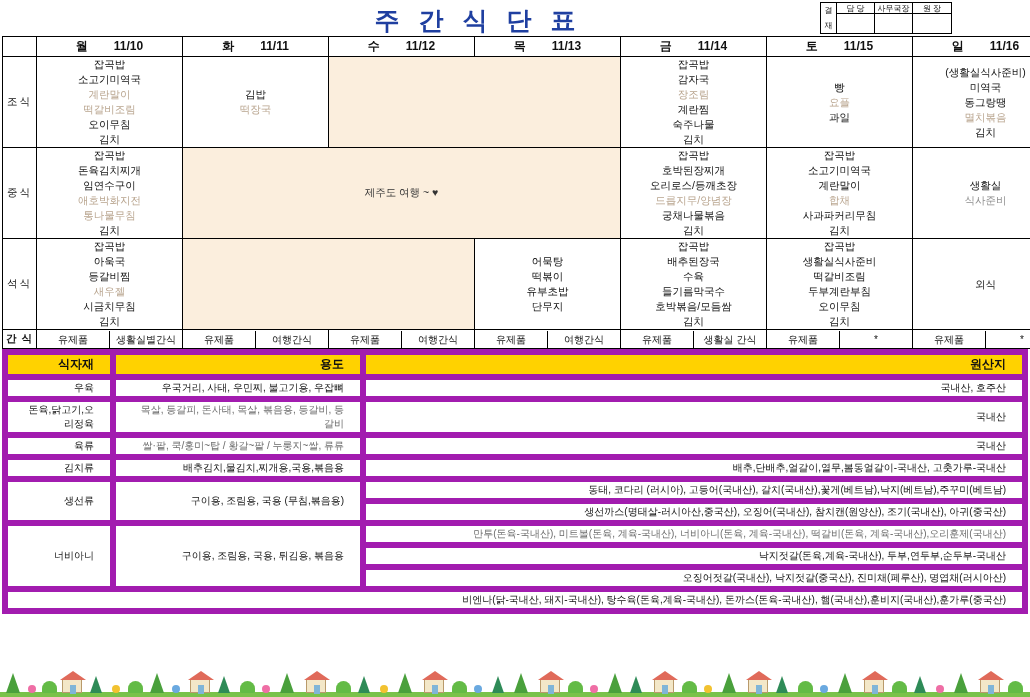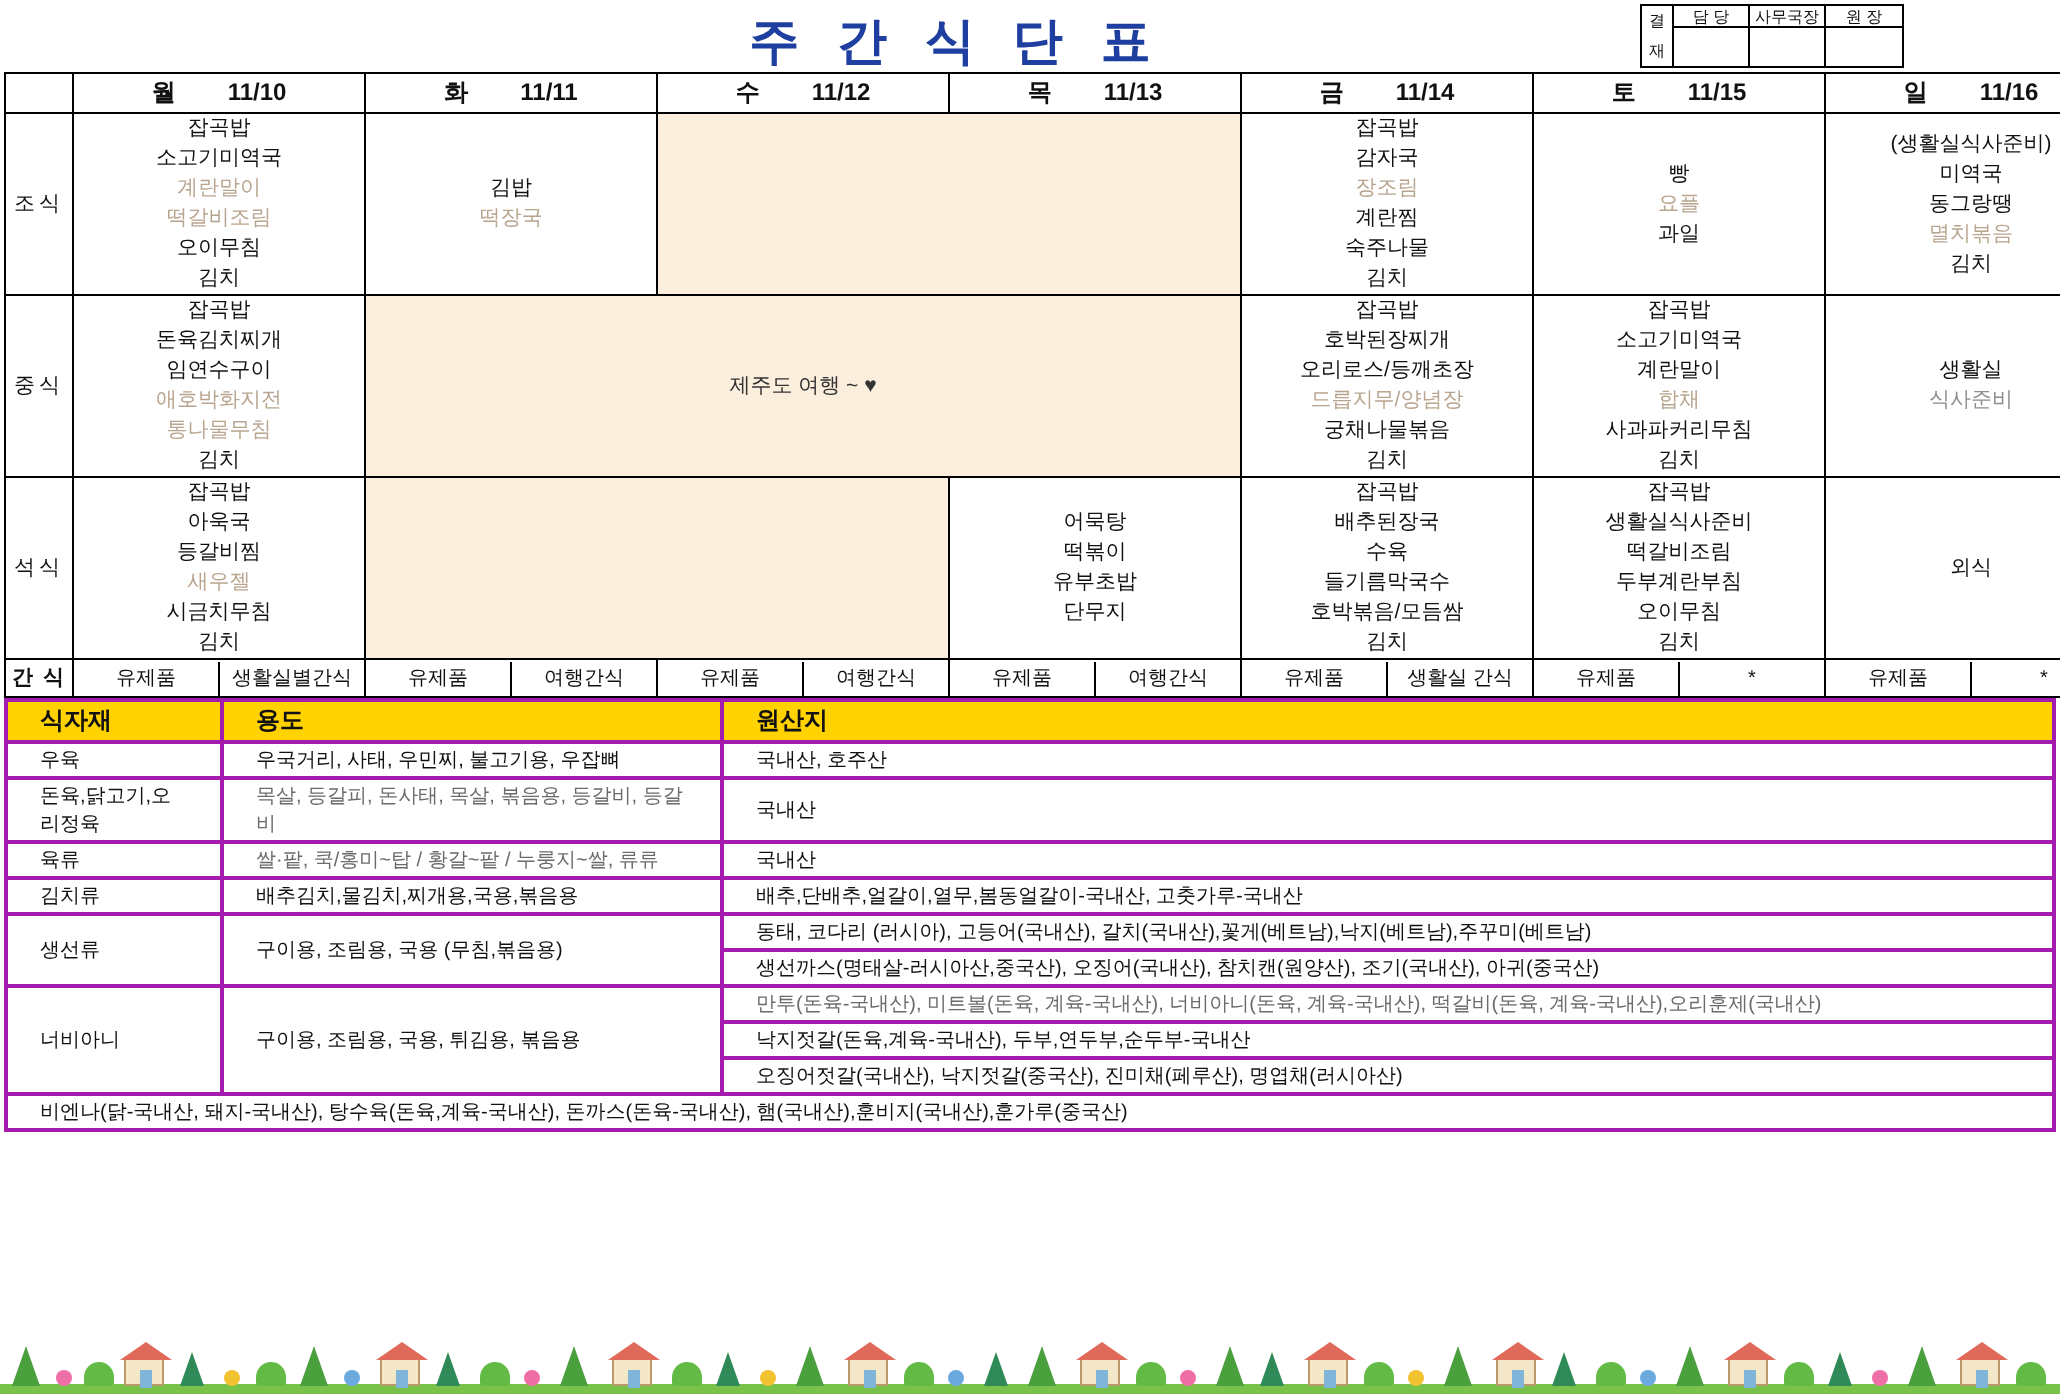"식자재" table.origin td, table.origin th { border: 2px solid #a21caf -> 6px solid #a21caf; text-align: left -> right }
